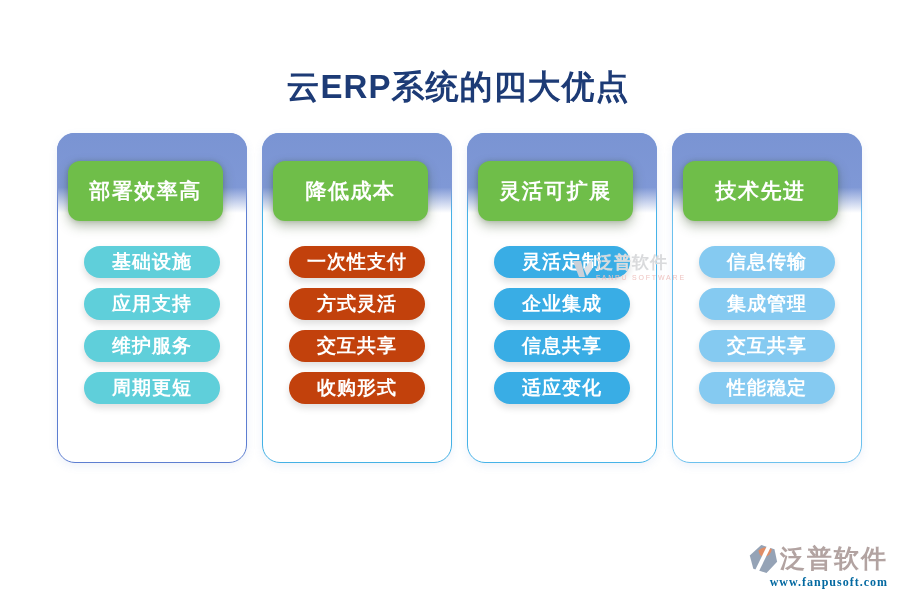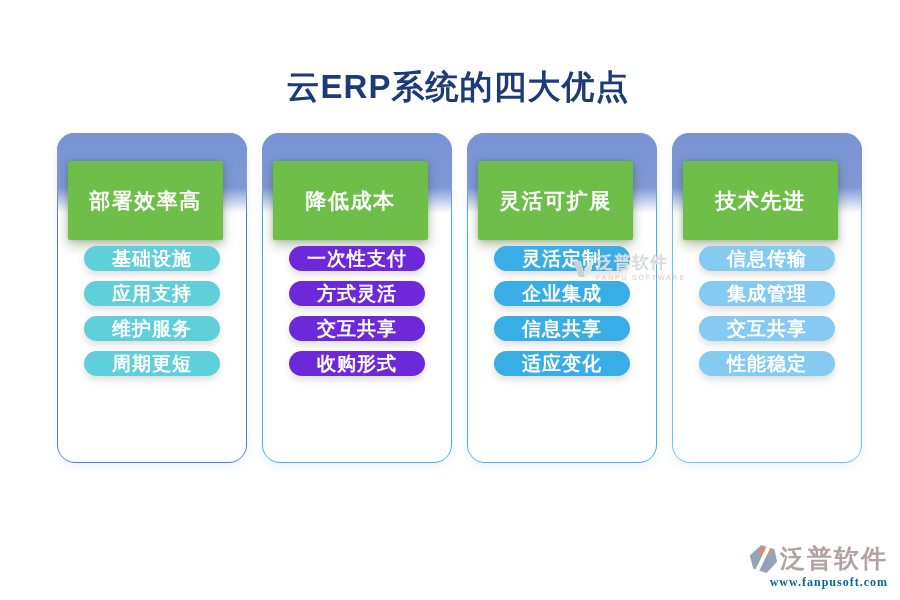"部署效率高" .header-box { border-radius: 2px -> 12px; height: 79px -> 60px }
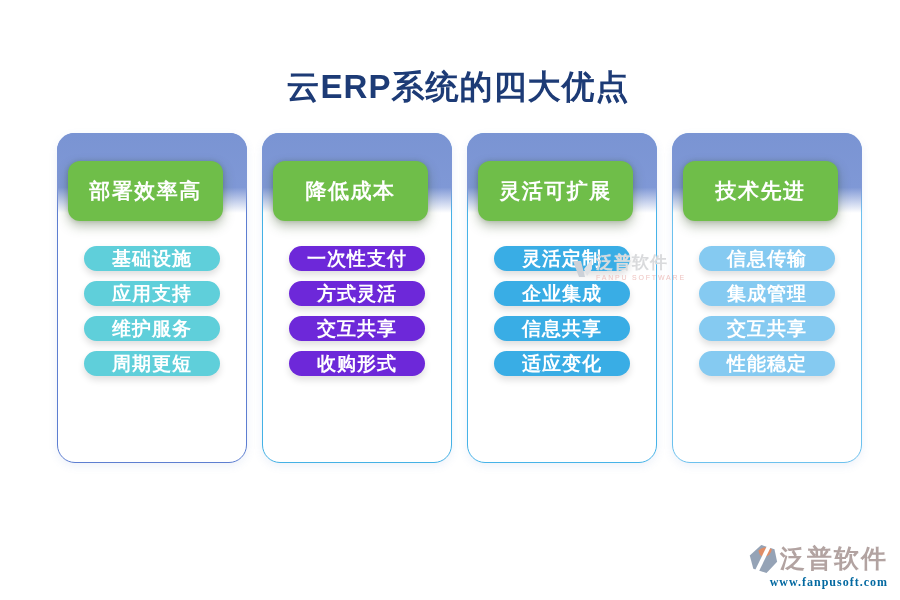"基础设施" .pill { height: 25px -> 32px }
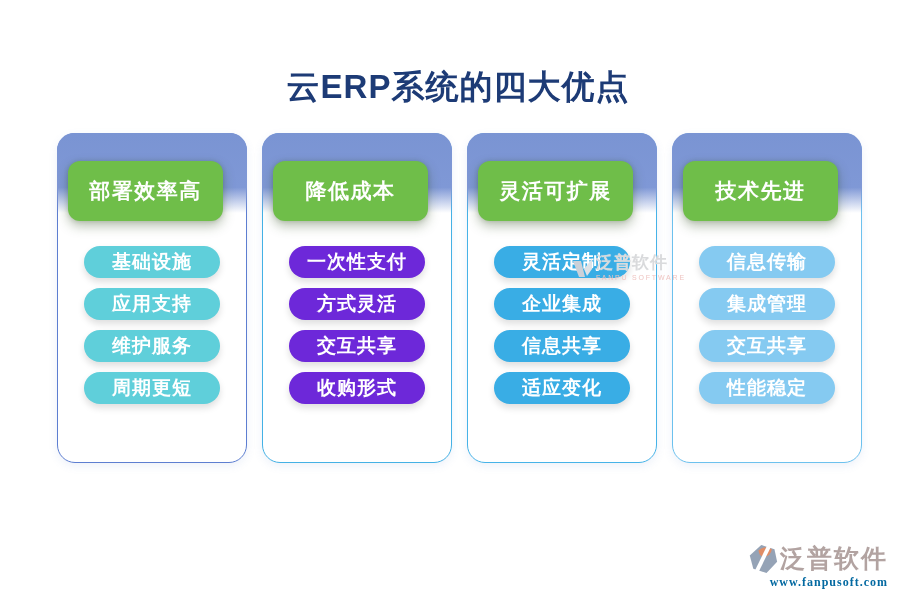"一次性支付" .card.c2 .pill { background: #6d28d9 -> #c2410c }
